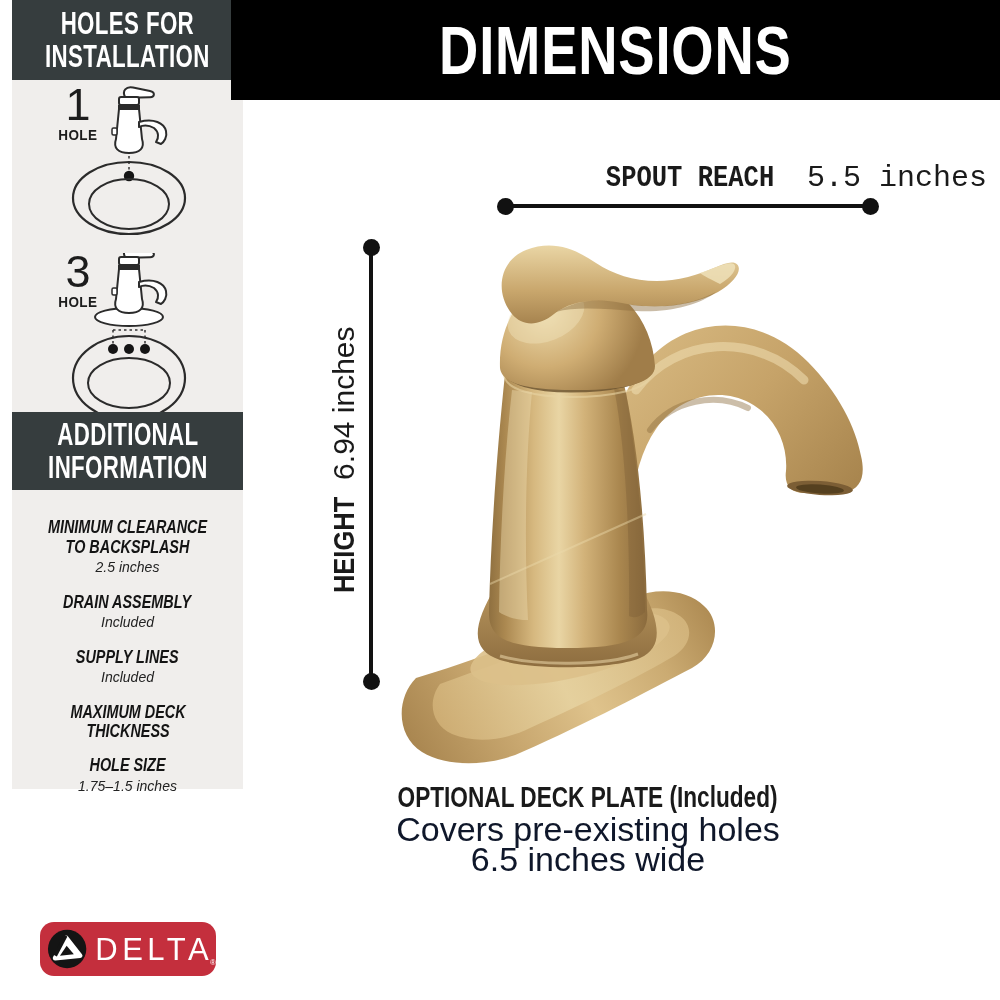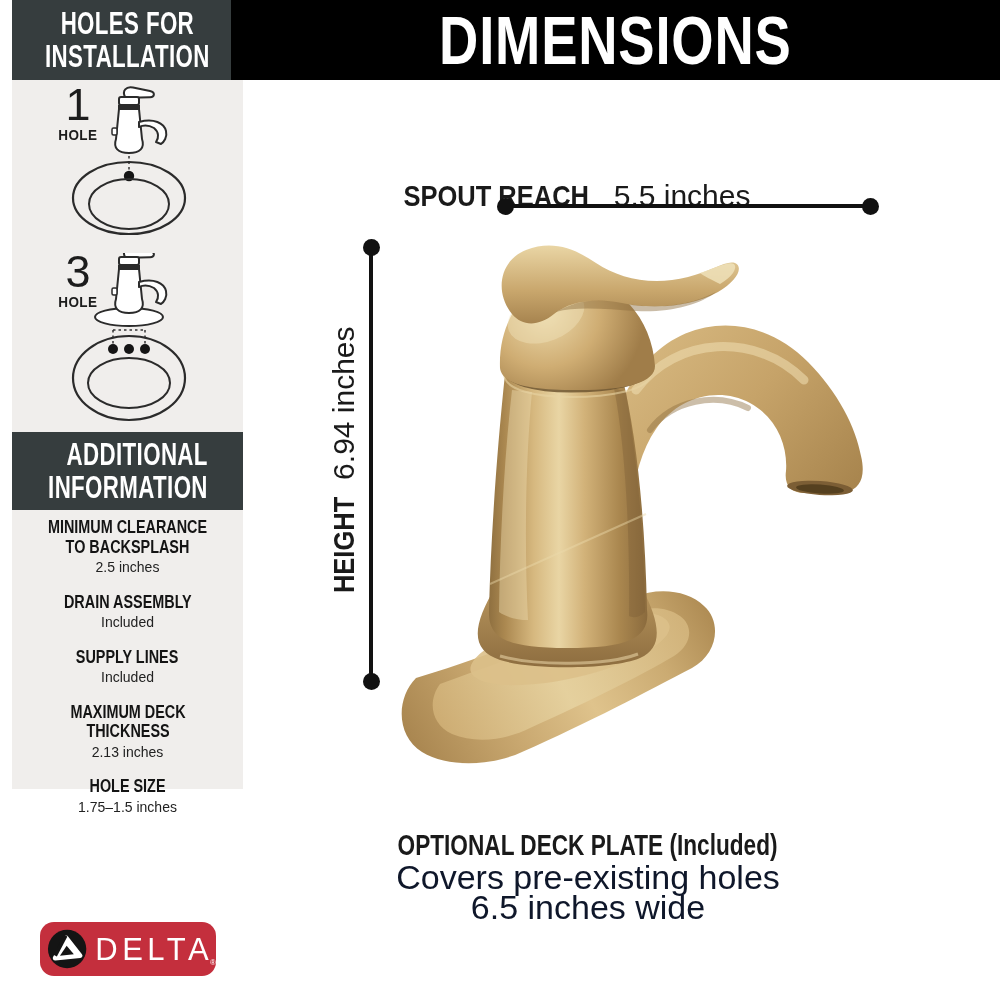"DIMENSIONS" .banner { height: 80px -> 100px }
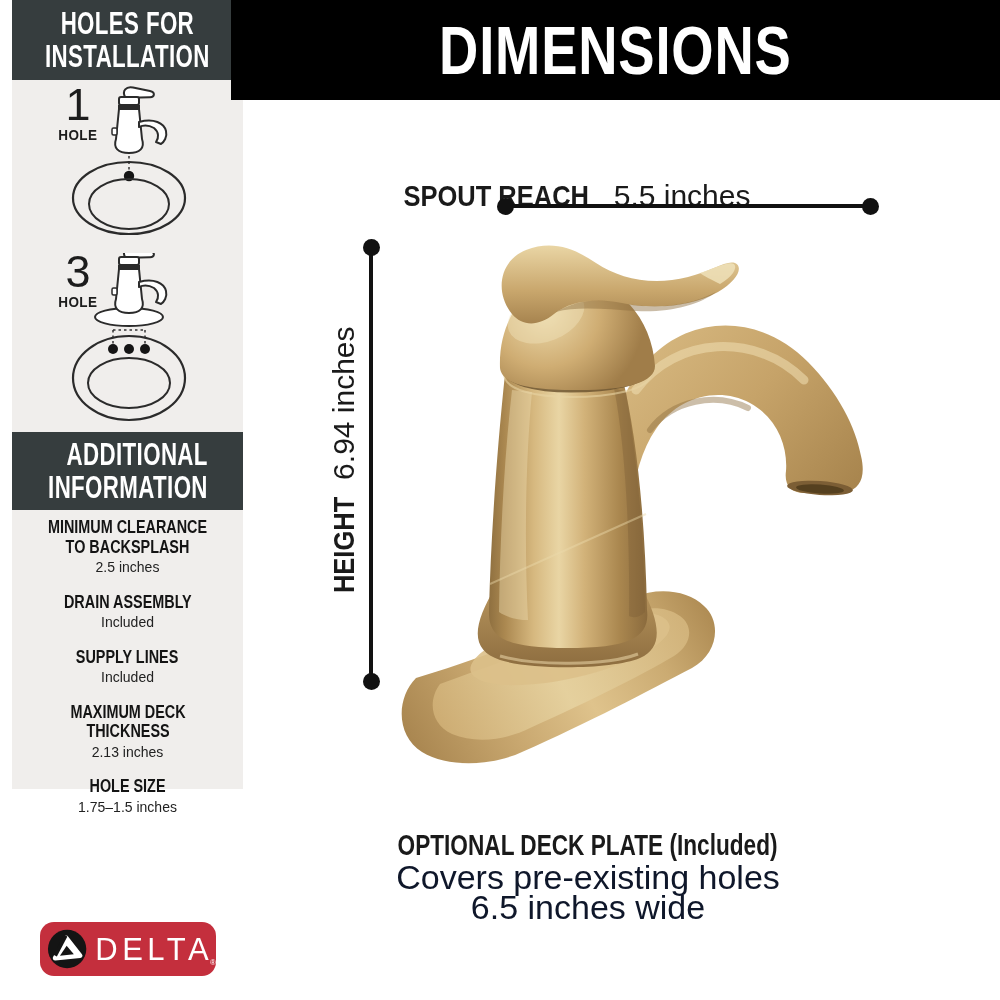"SPOUT REACH 5.5 inches" .spout-text { font-family: none -> Liberation Mono, monospace; text-align: left -> right; top: 179px -> 161px }
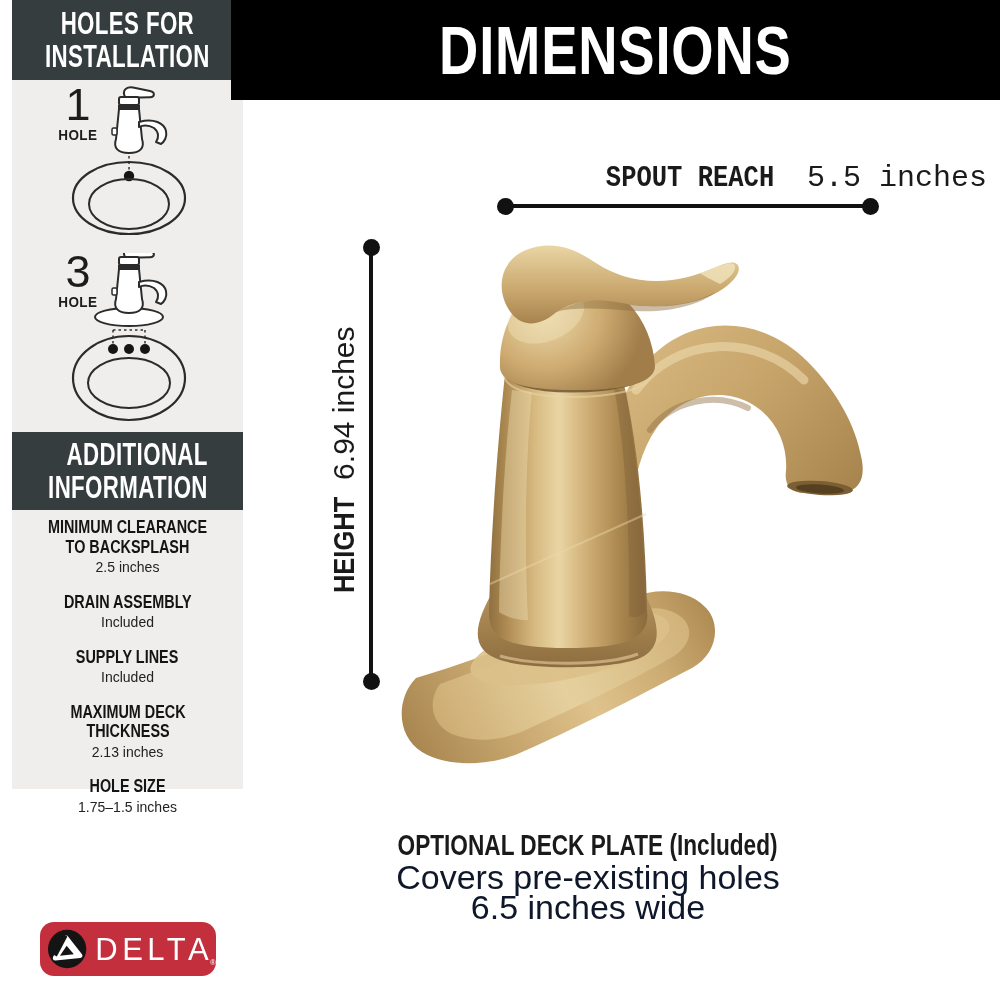"ADDITIONAL" .hdr-additional { text-align: right -> none; top: 432px -> 412px }
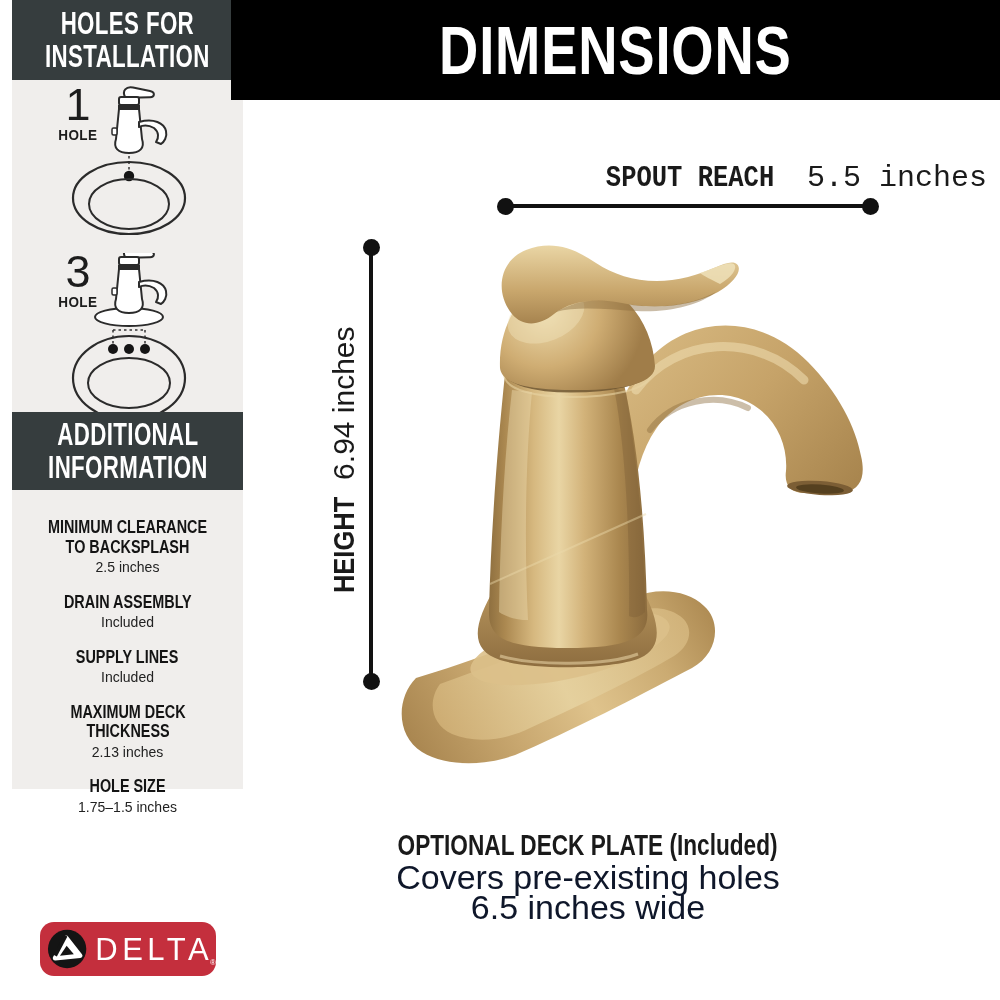"MINIMUM CLEARANCE" .spec-item { font-style: none -> italic }
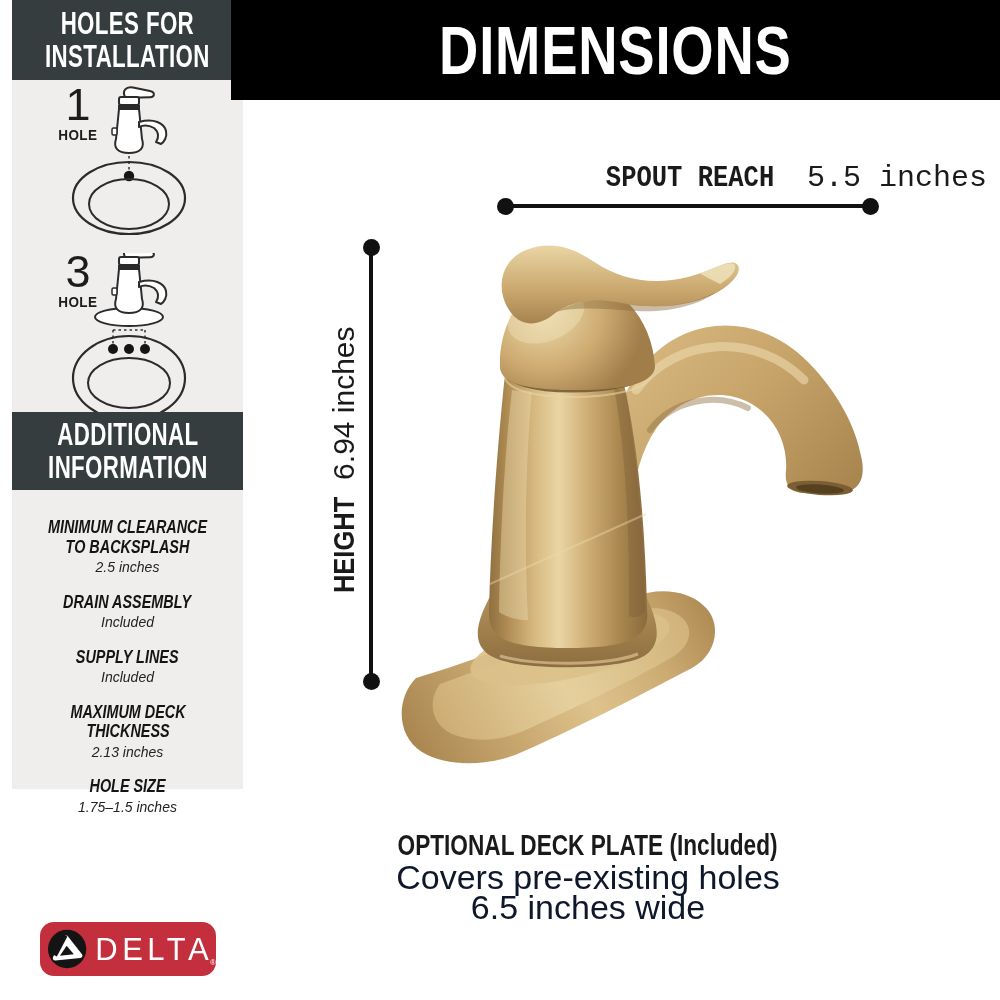"2.13 inches" div.spec-value { html: <div>2.13 inches</div> -> none }
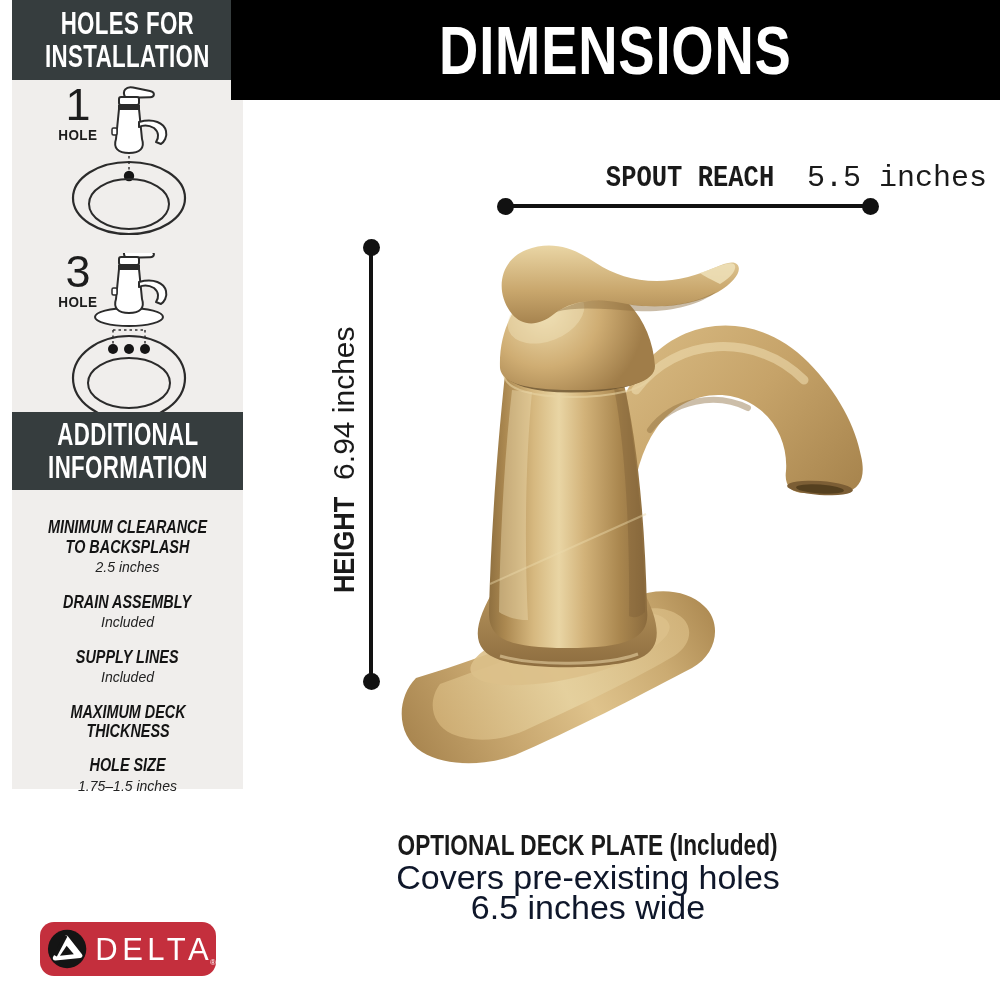"OPTIONAL DECK PLATE (Included)" .caption { margin-top: 48px -> none }
